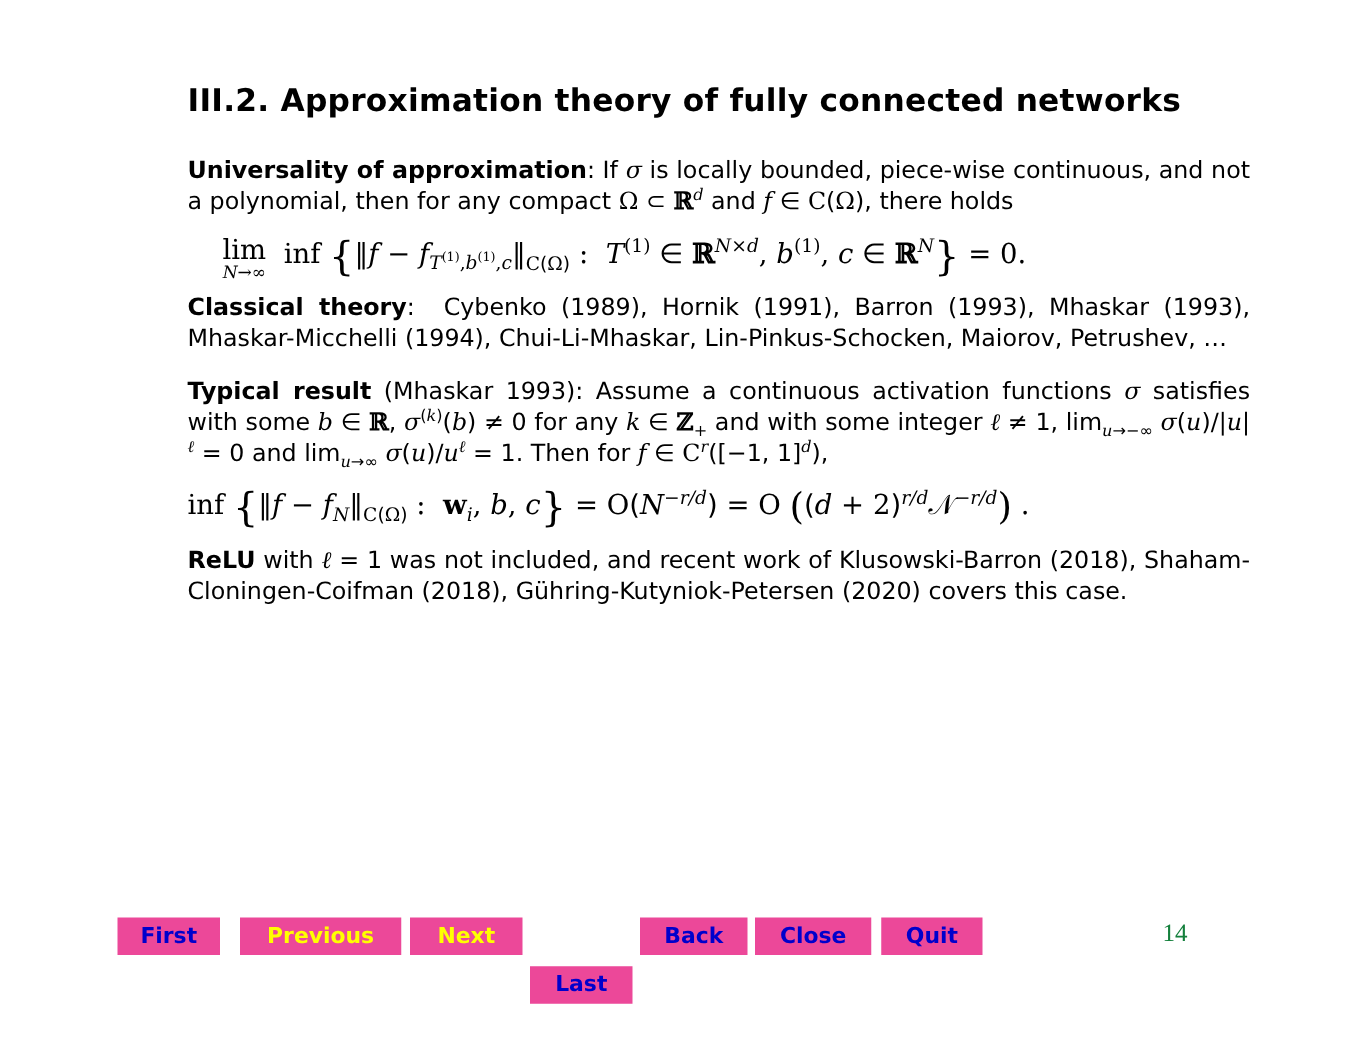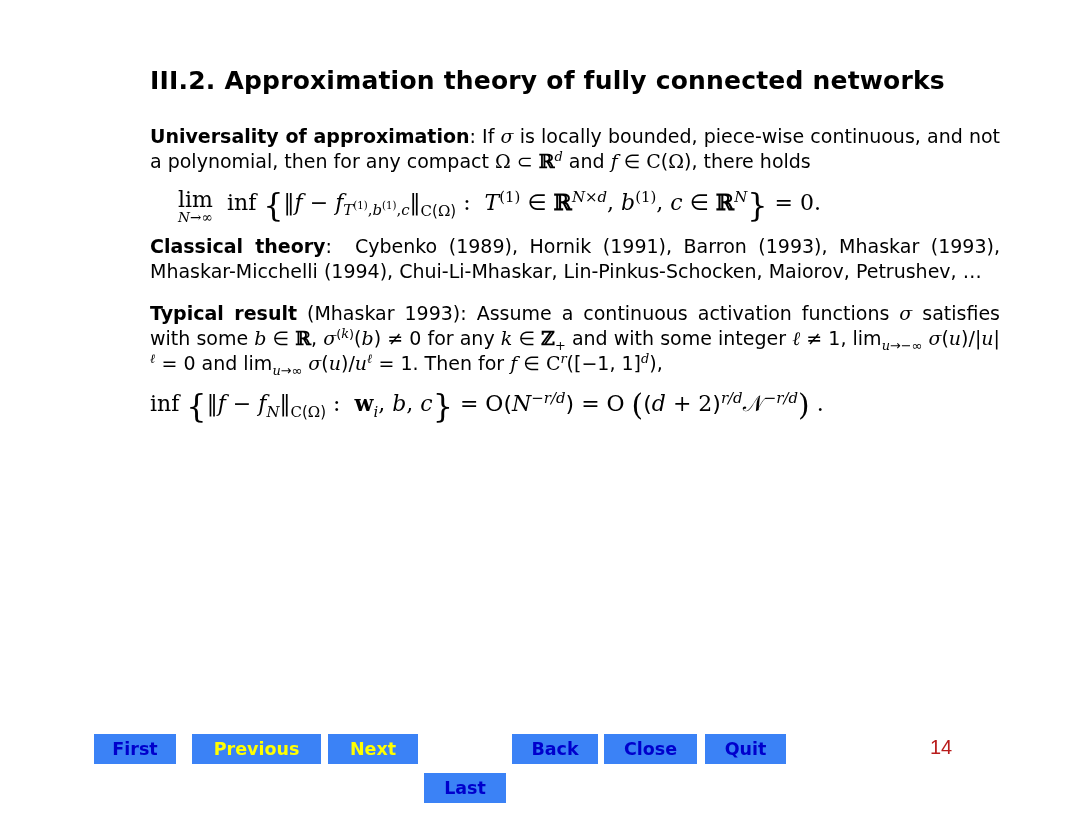"ReLU with ℓ = 1" p.para { html: none -> <p> <span>ReLU</span><span> with <span>ℓ</span> = 1 was not included, and recent work of Klusowski-Barron (2018), Shaham-Cloningen-Coifman (2018), Gühring-Kutyniok-Petersen (2020) covers this case.</span> </p> }
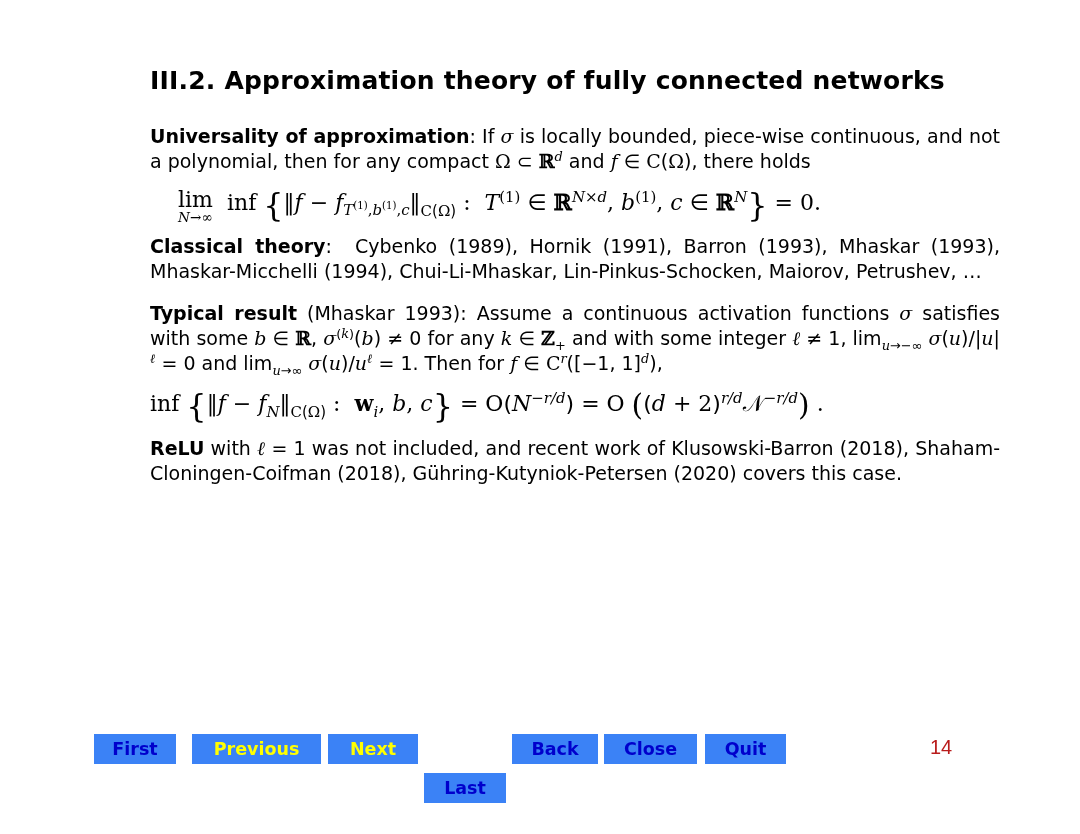"First" .navbtn { background: #3b82f6 -> #ec4899 }
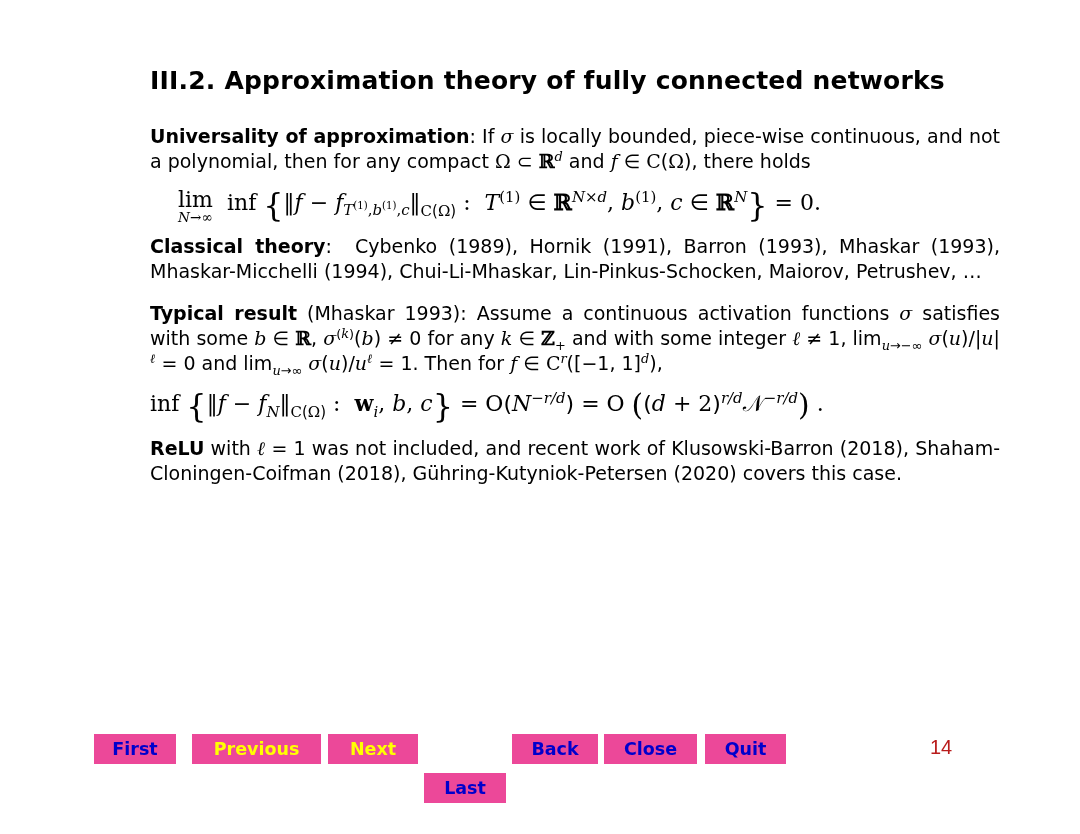"14" .pagenum { color: #b91c1c -> #15803d; font-family: Liberation Sans, sans-serif -> Liberation Serif, serif }
